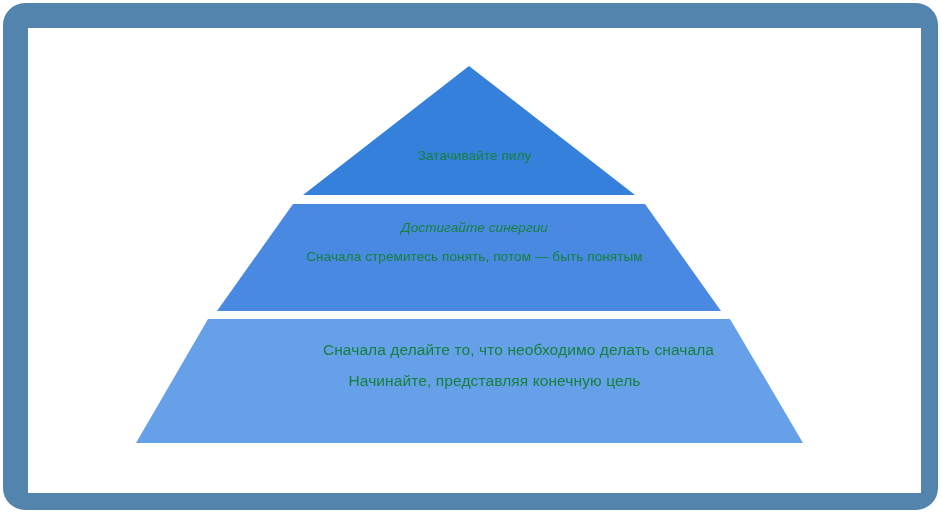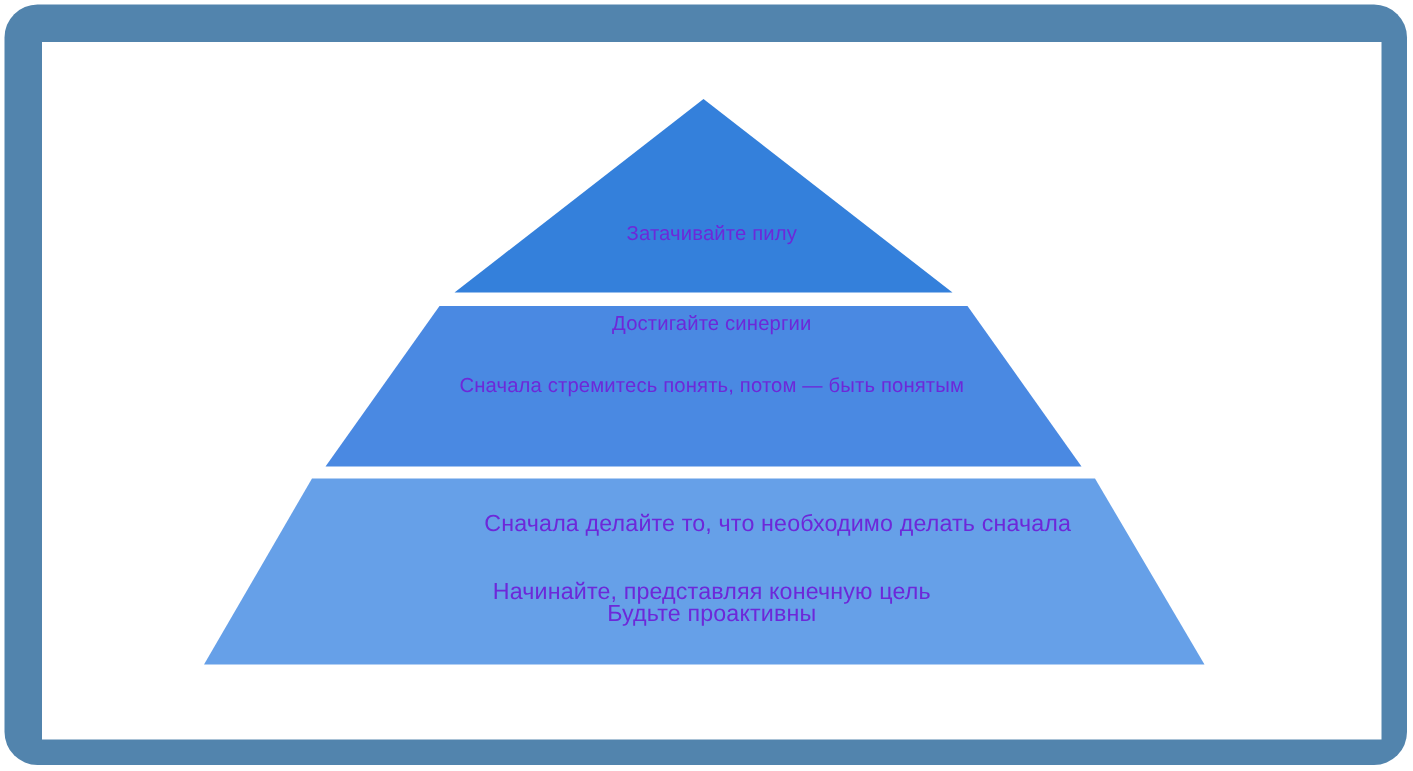"Затачивайте пилу" .tier-label { color: #6d28d9 -> #15803d }
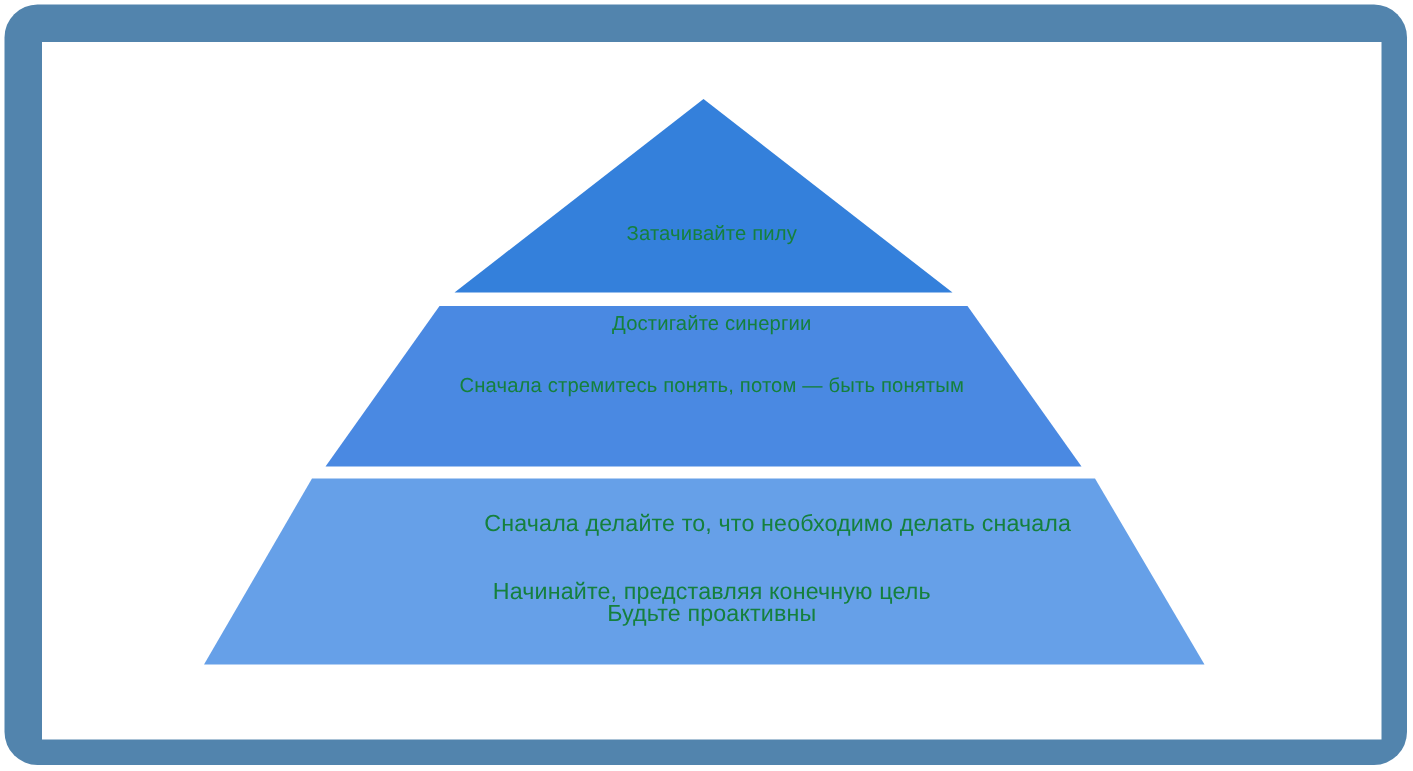"Достигайте синергии" #tier-middle-line-1 { font-style: none -> italic; top: 180px -> 192px }
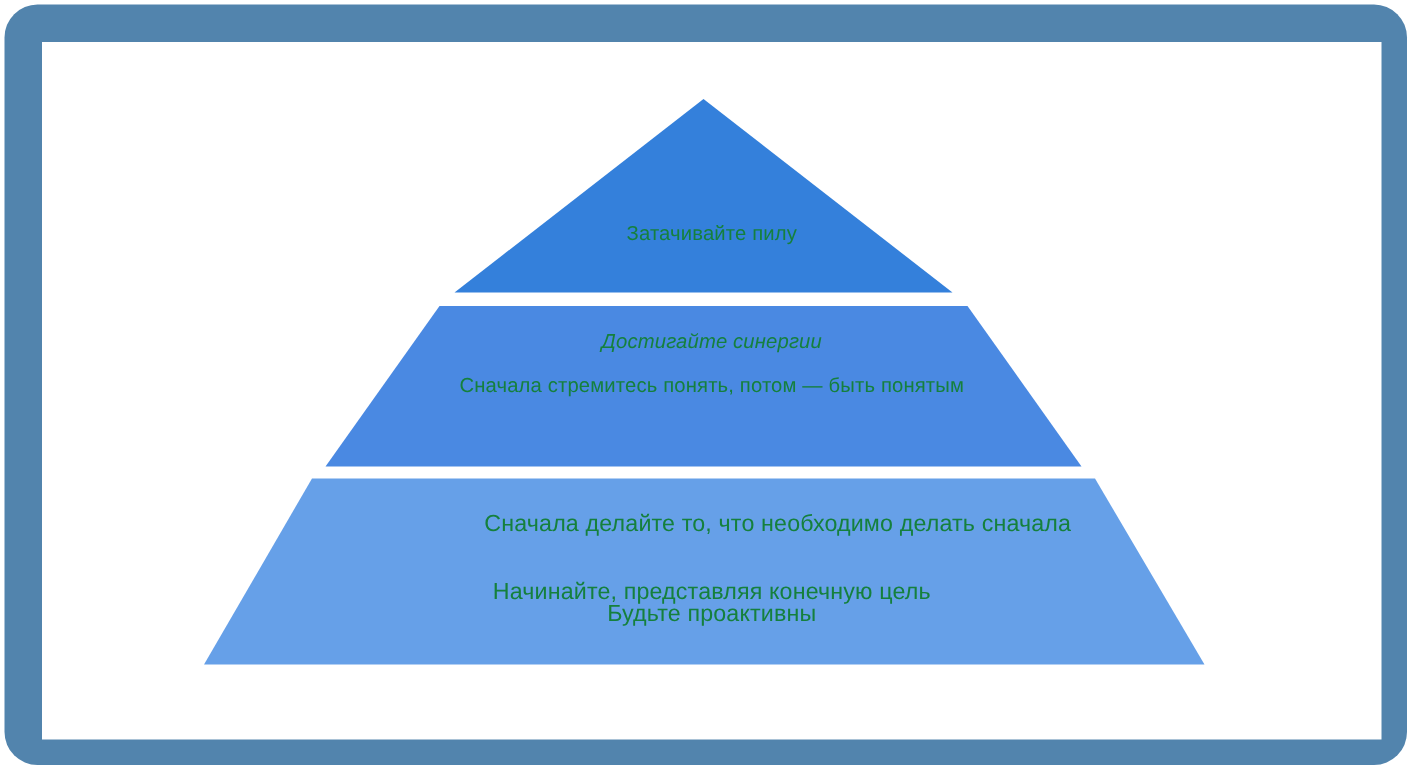"Начинайте, представляя конечную цель" #tier-bottom-line-2 { margin-left: none -> 20px; top: 358px -> 344px }
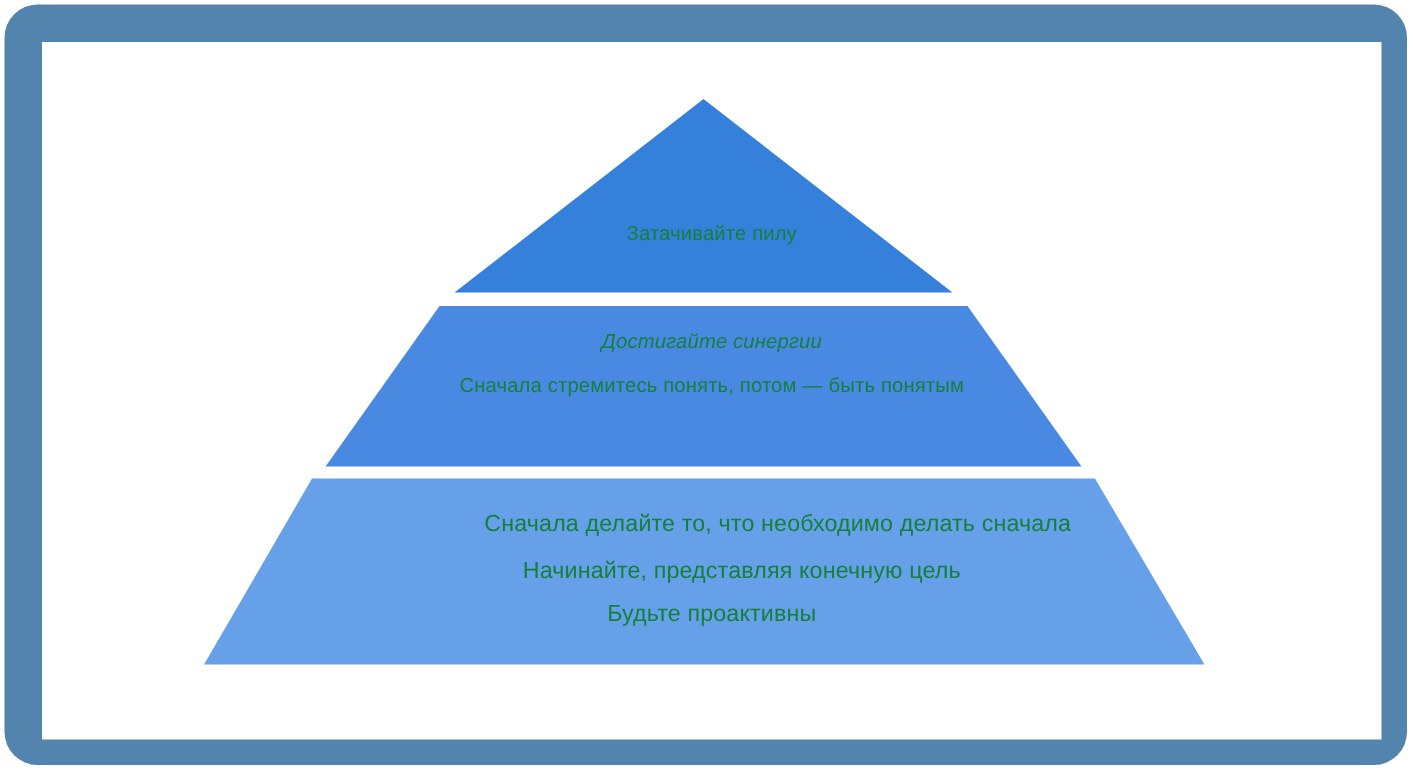"Будьте проактивны" div.tier-label { html: <div>Будьте проактивны</div> -> none }
